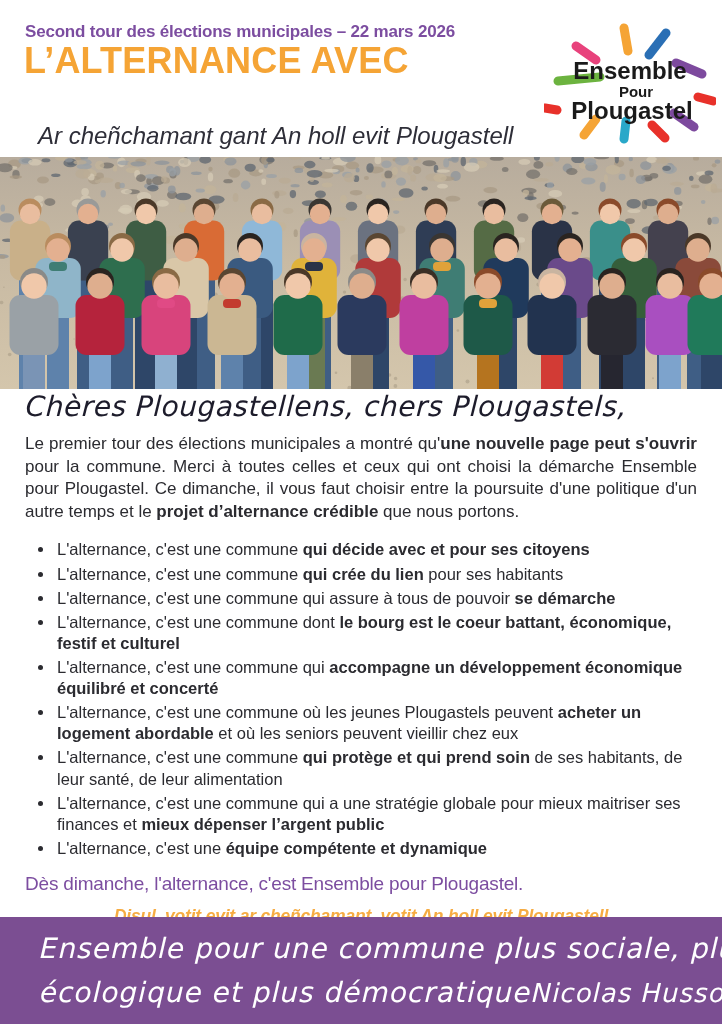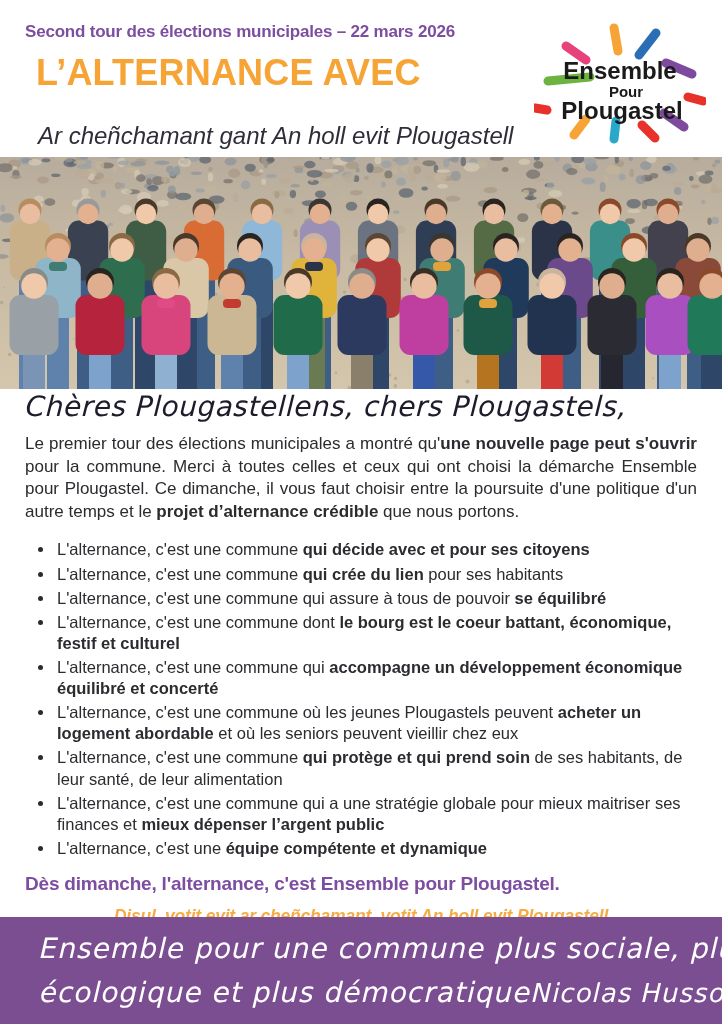"L’ALTERNANCE AVEC" .title { margin: 12px -> 0 }
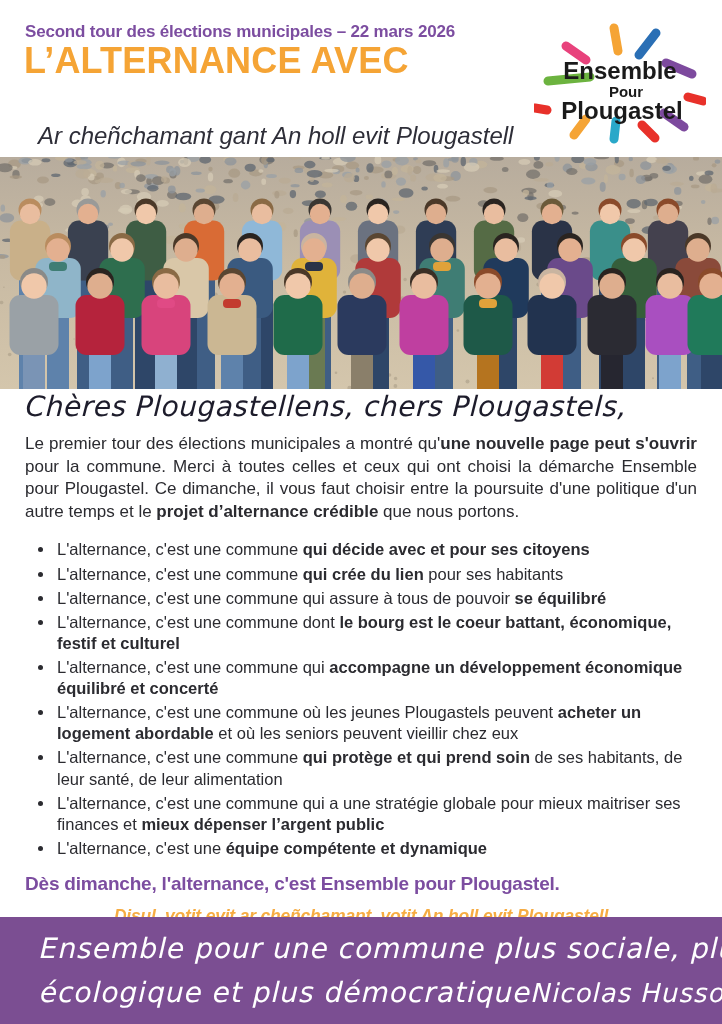"Ensemble" .logo { right: 16px -> 6px }
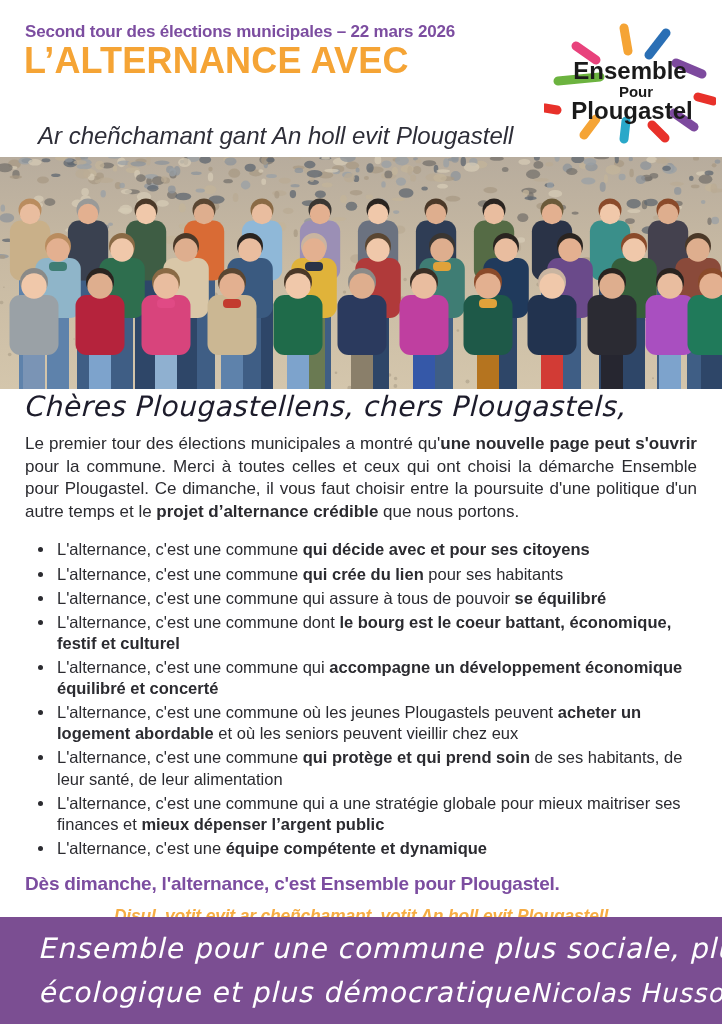"se équilibré" span.bseg { text: équilibré -> démarche }
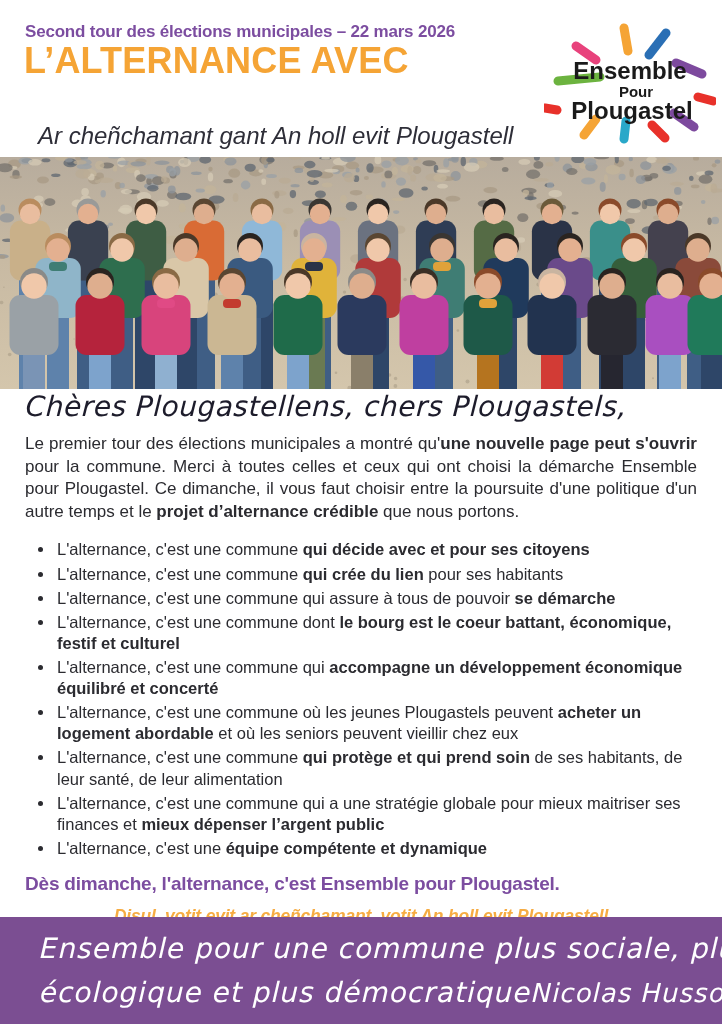"Dès dimanche, l'alternance, c'est" .closing { font-weight: 700 -> 400 }
